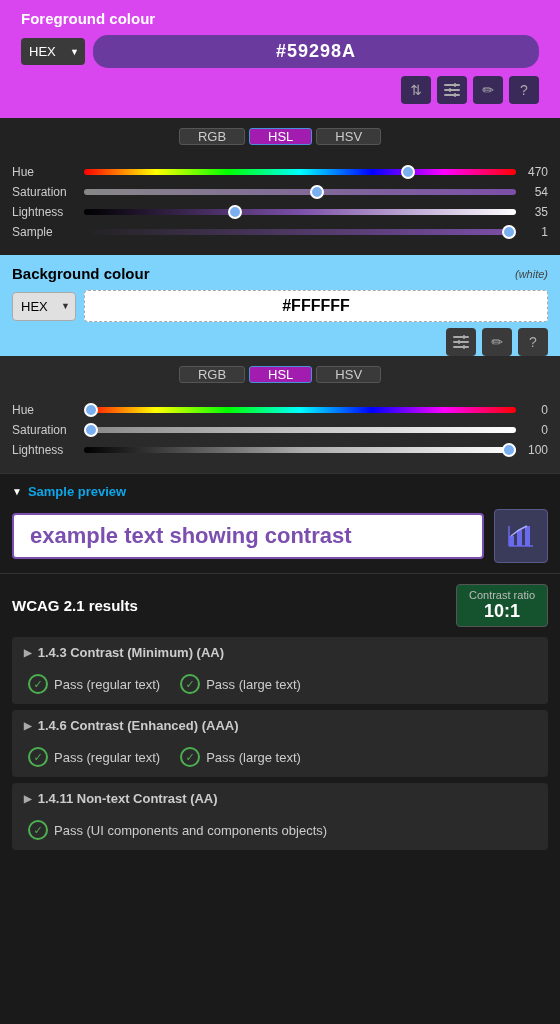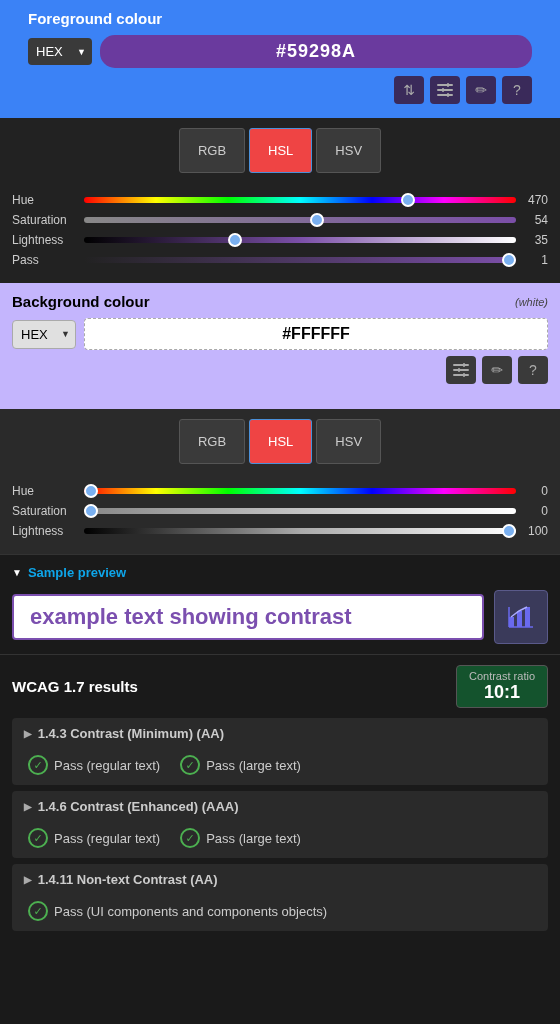"Foreground colour" .fg-section { background: #3b82f6 -> #d946ef; padding: 10px 28px 14px -> 10px 21px 14px }
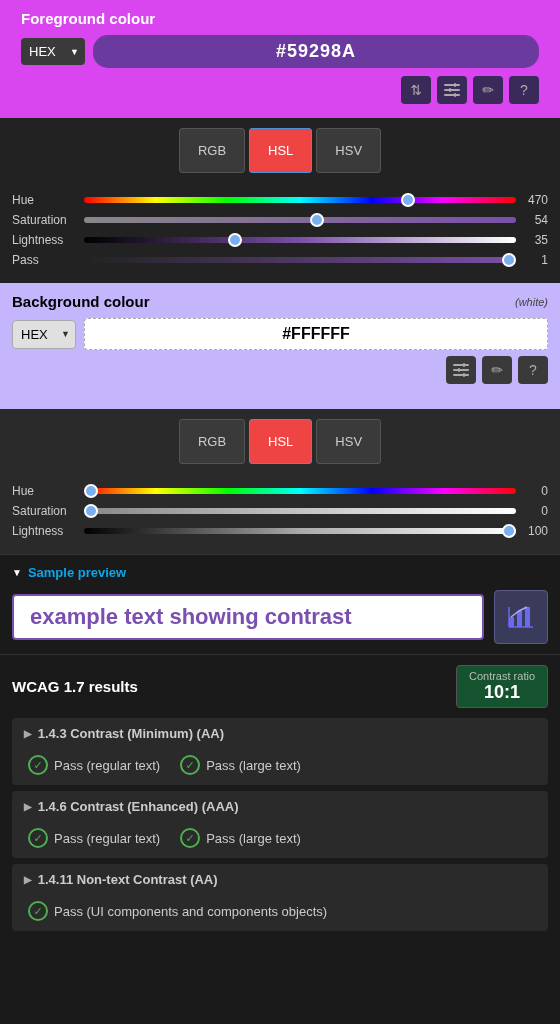"RGB" .tab-btn { padding: 14px 18px -> 0 18px }
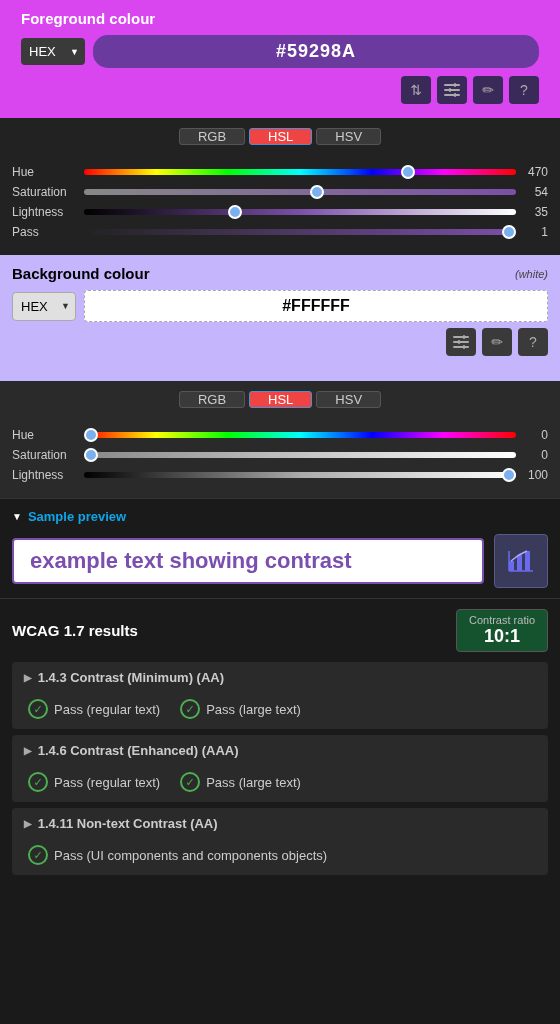"HSL" .tab-btn.active { background: #ef4444 -> #a21caf }
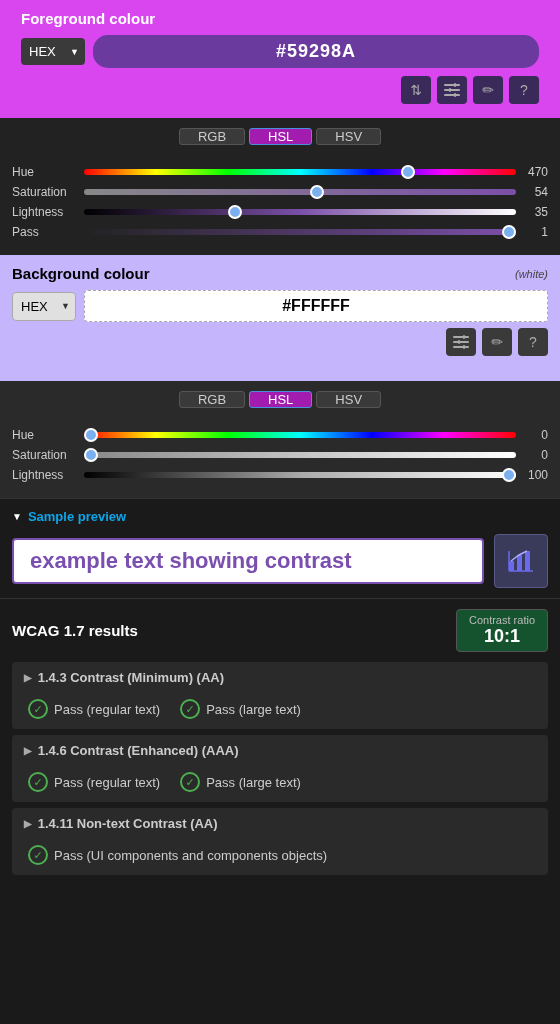"Pass" span.slider-label { text: Pass -> Sample }
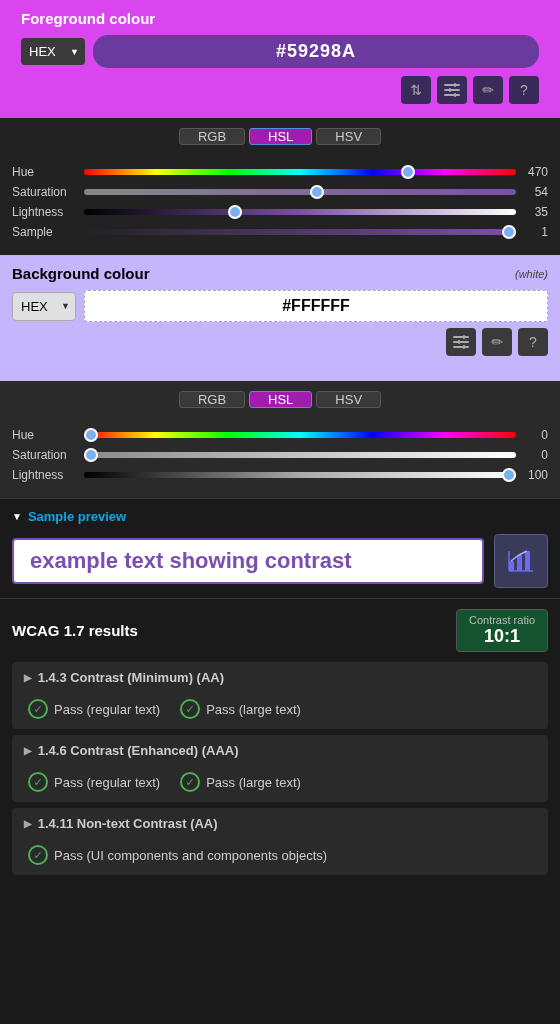"Background colour" .bg-section { background: #c4b5fd -> #7dd3fc; padding: 10px 12px 25px -> 10px 12px 0 }
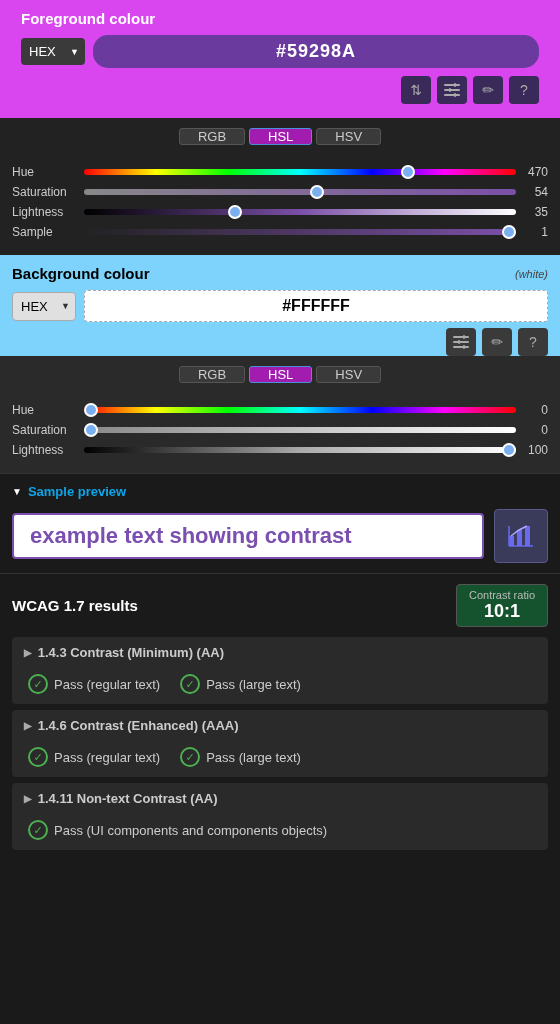"WCAG 1.7 results" span.wcag-title { text: 1.7 -> 2.1 }
